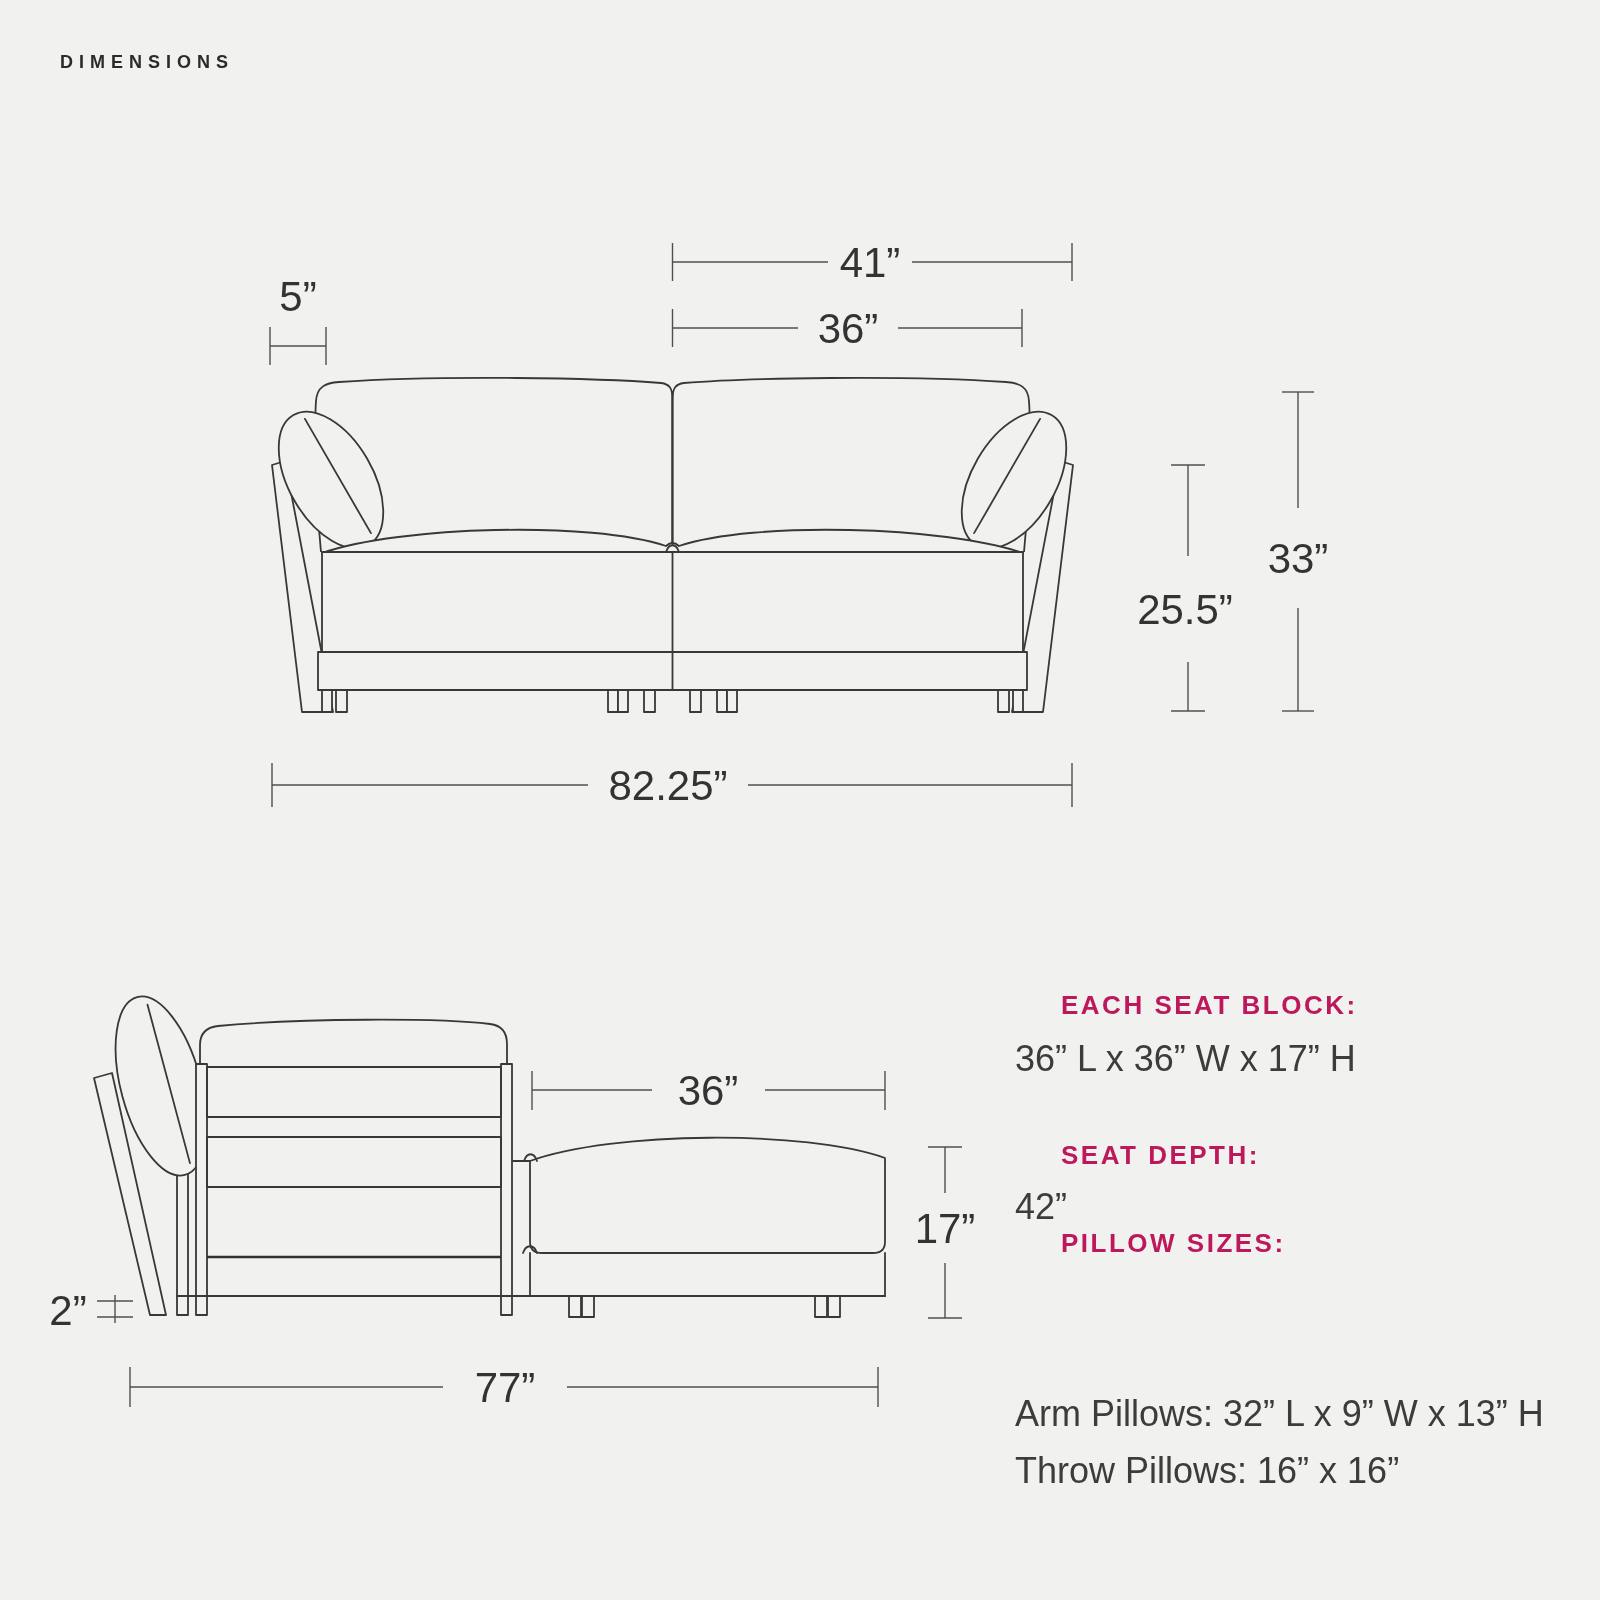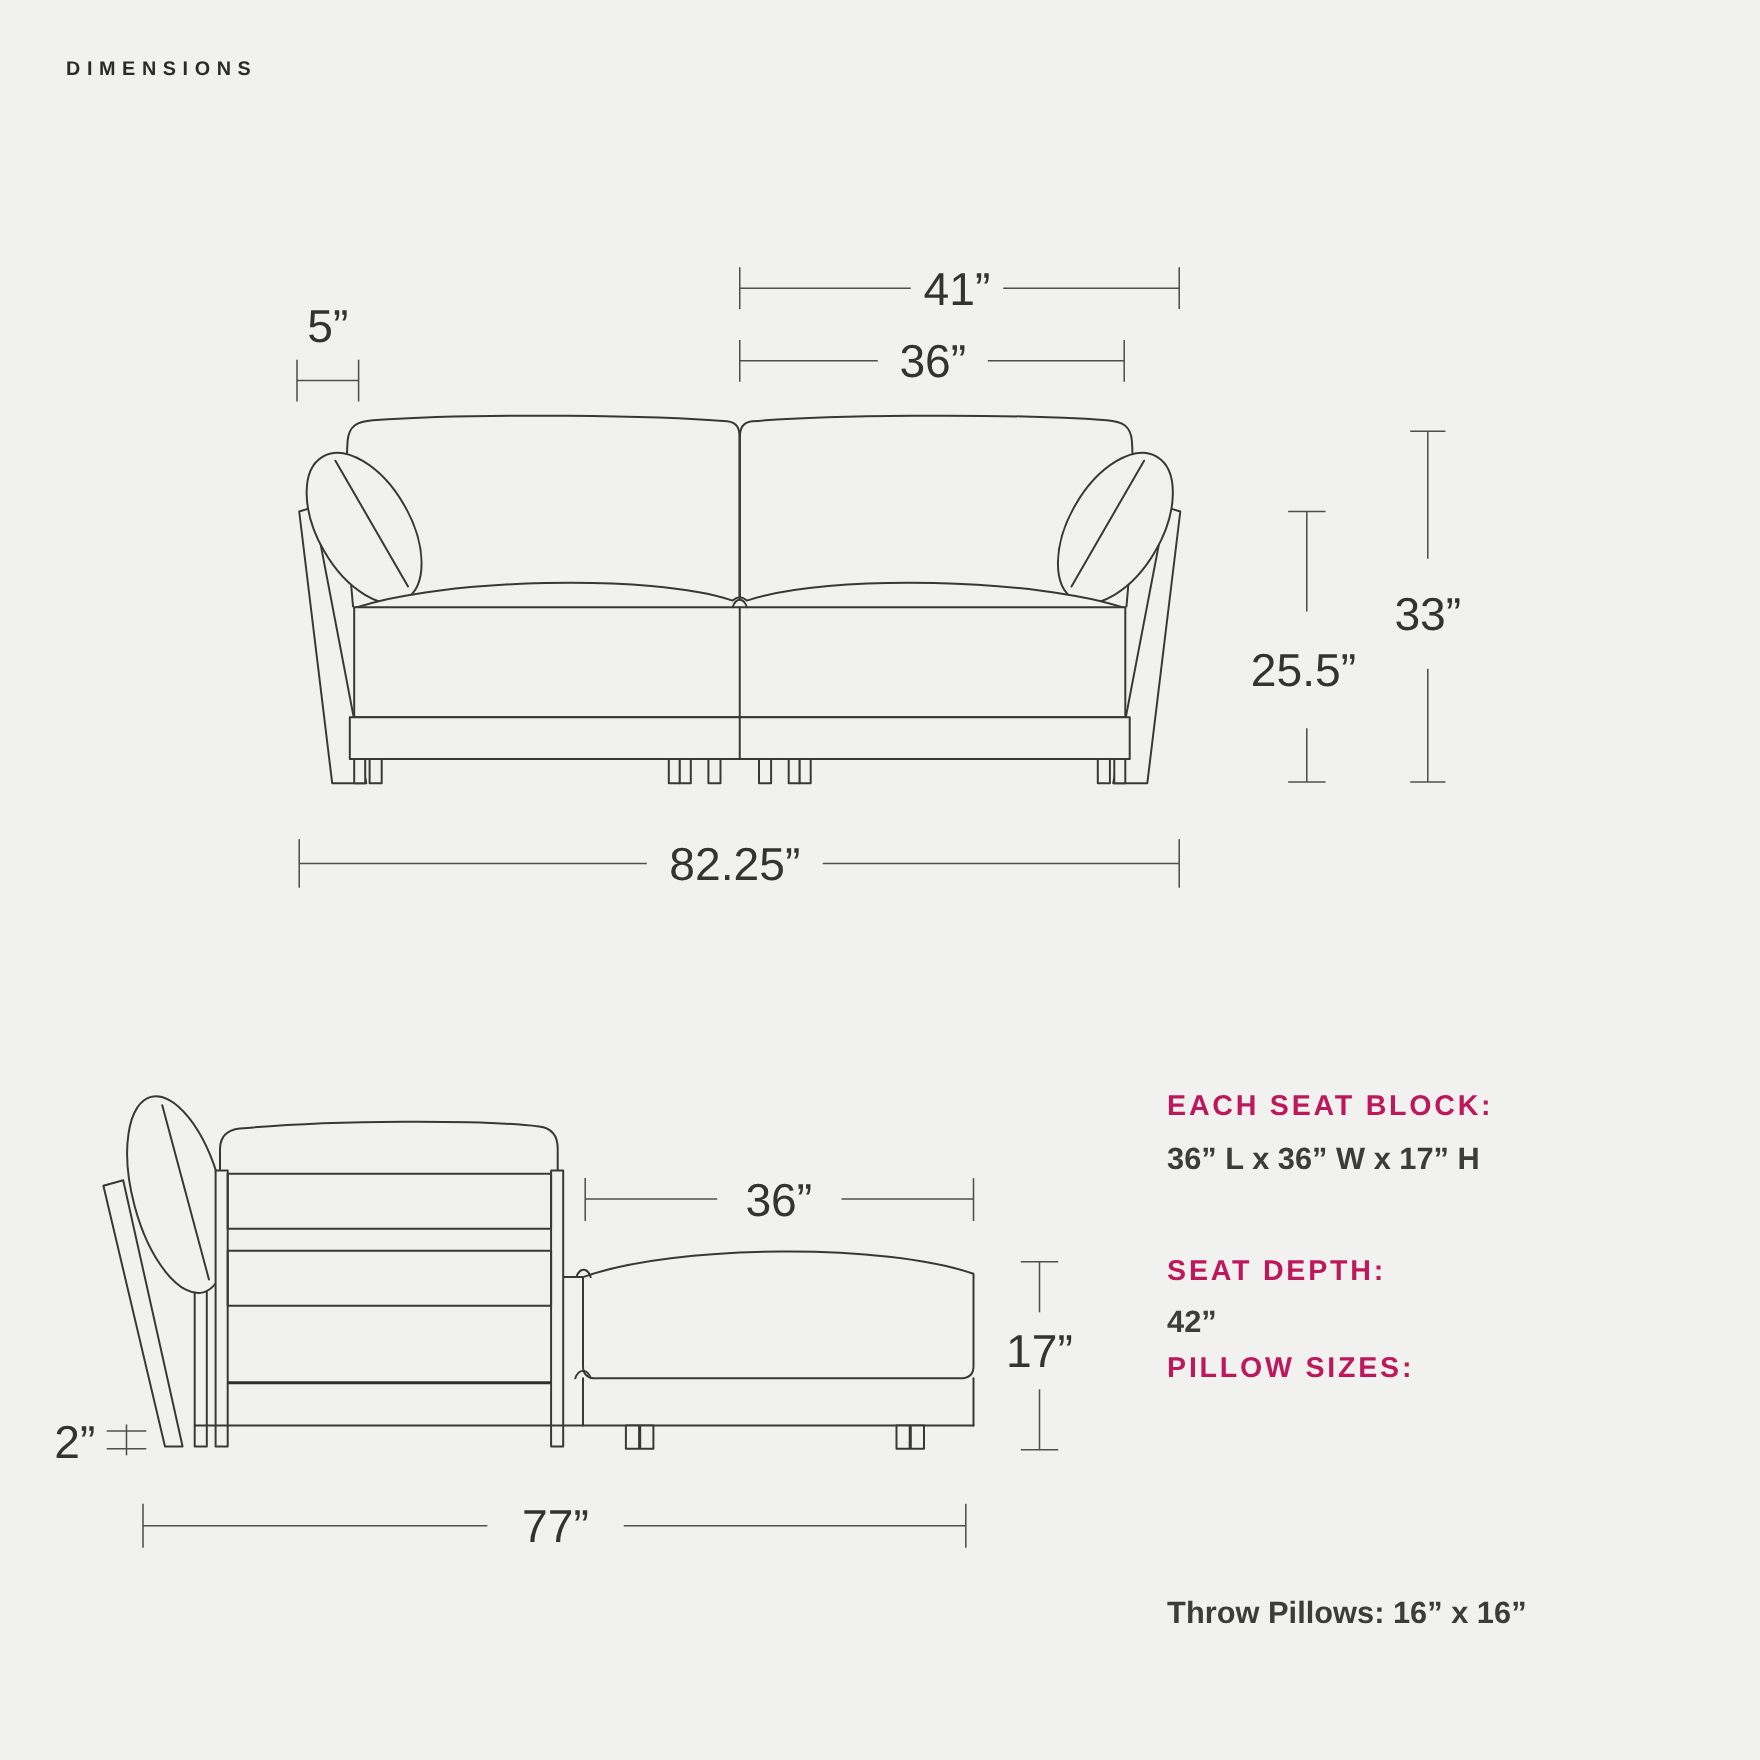"36” L x 36” W" .spec-value { font-size: 28px -> 36px; font-weight: 700 -> 400; left: 1061px -> 1015px }
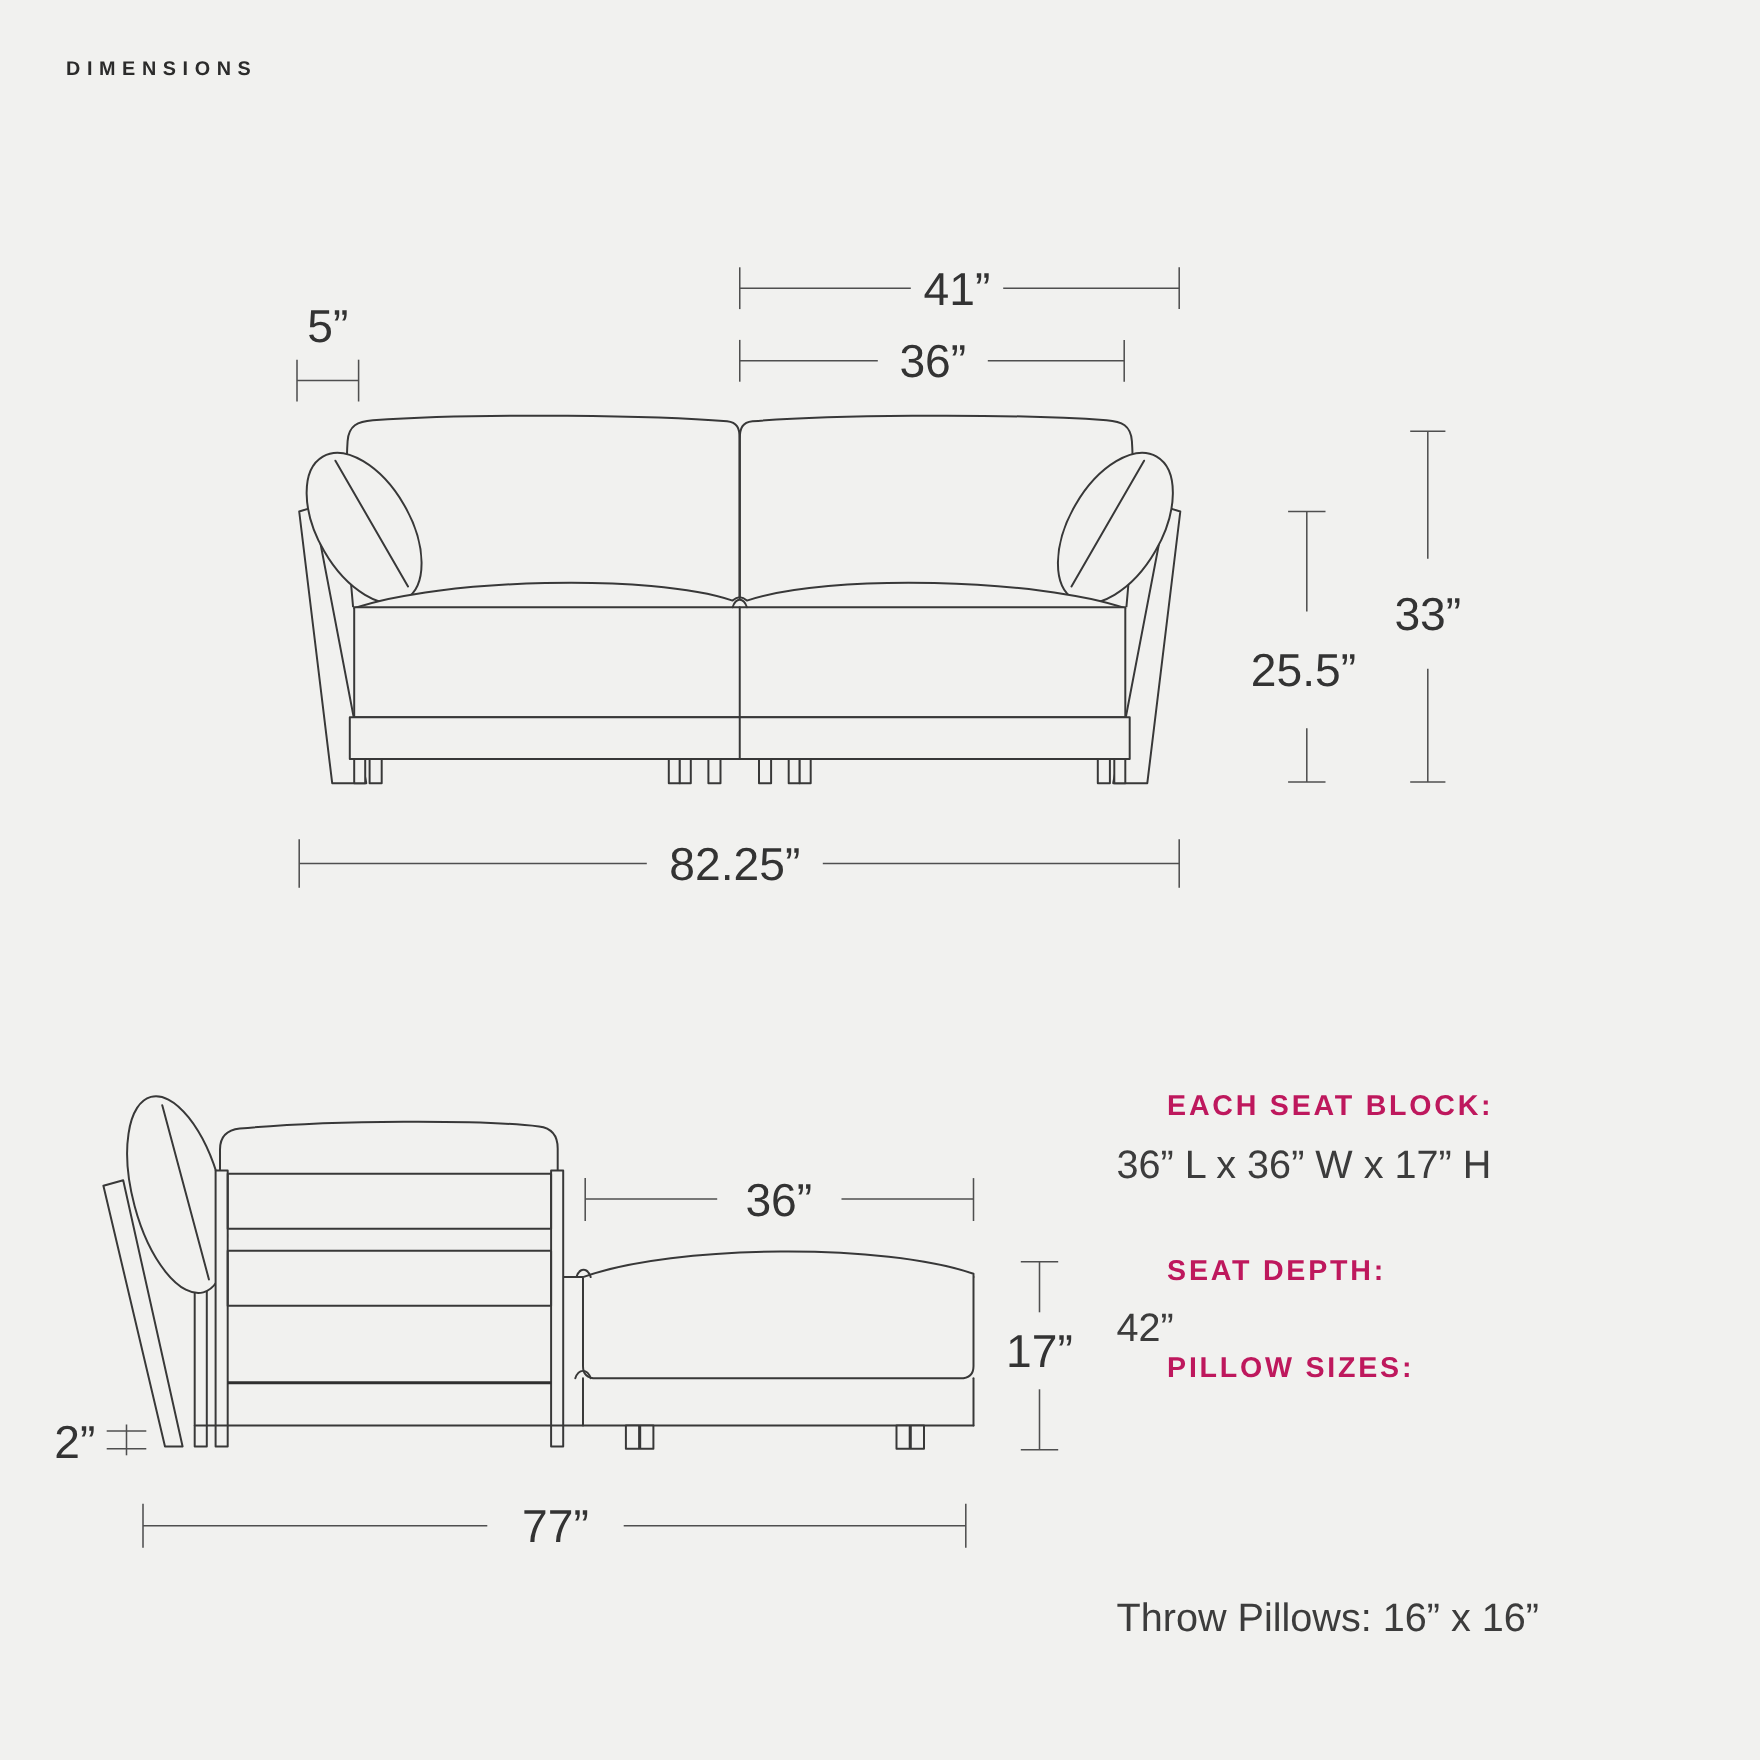"Arm Pillows: 32” L x" div.spec-value { html: none -> <div>Arm Pillows: 32” L x 9” W x 13” H</div> }
